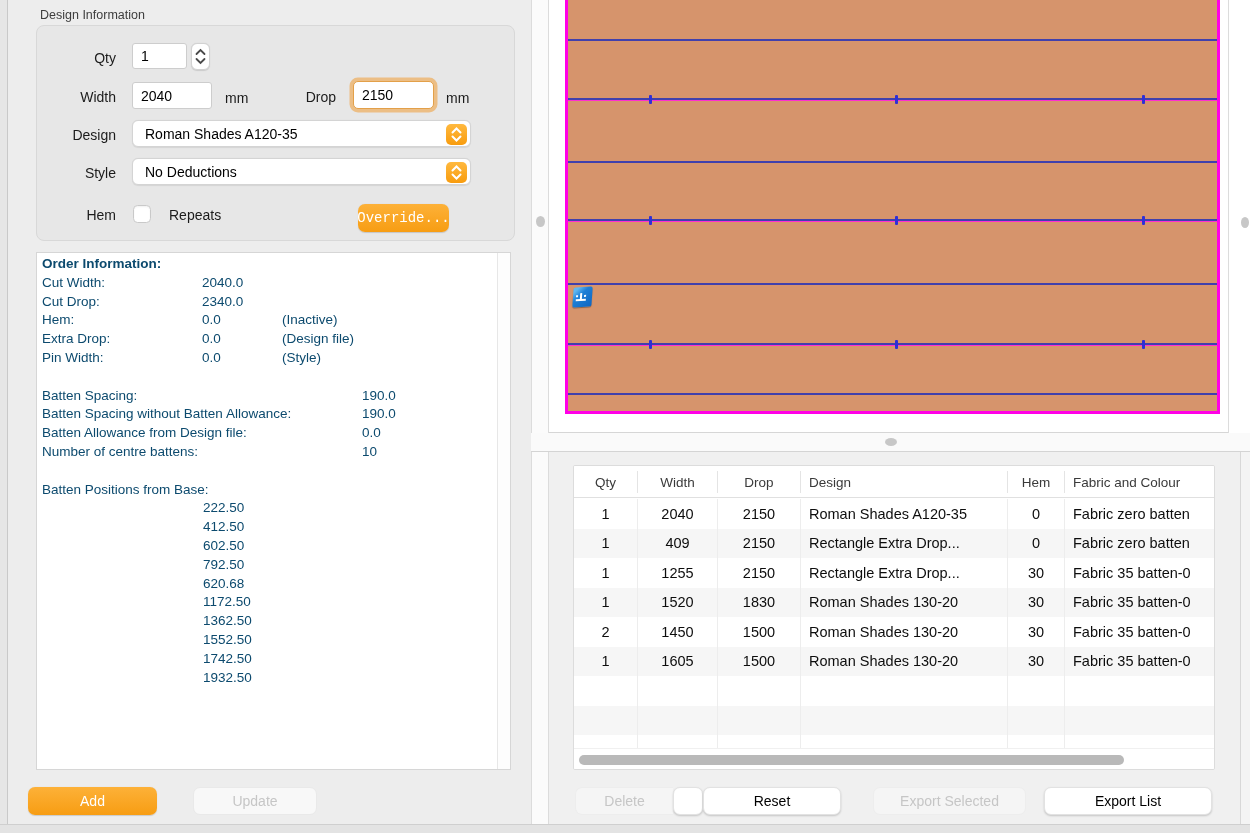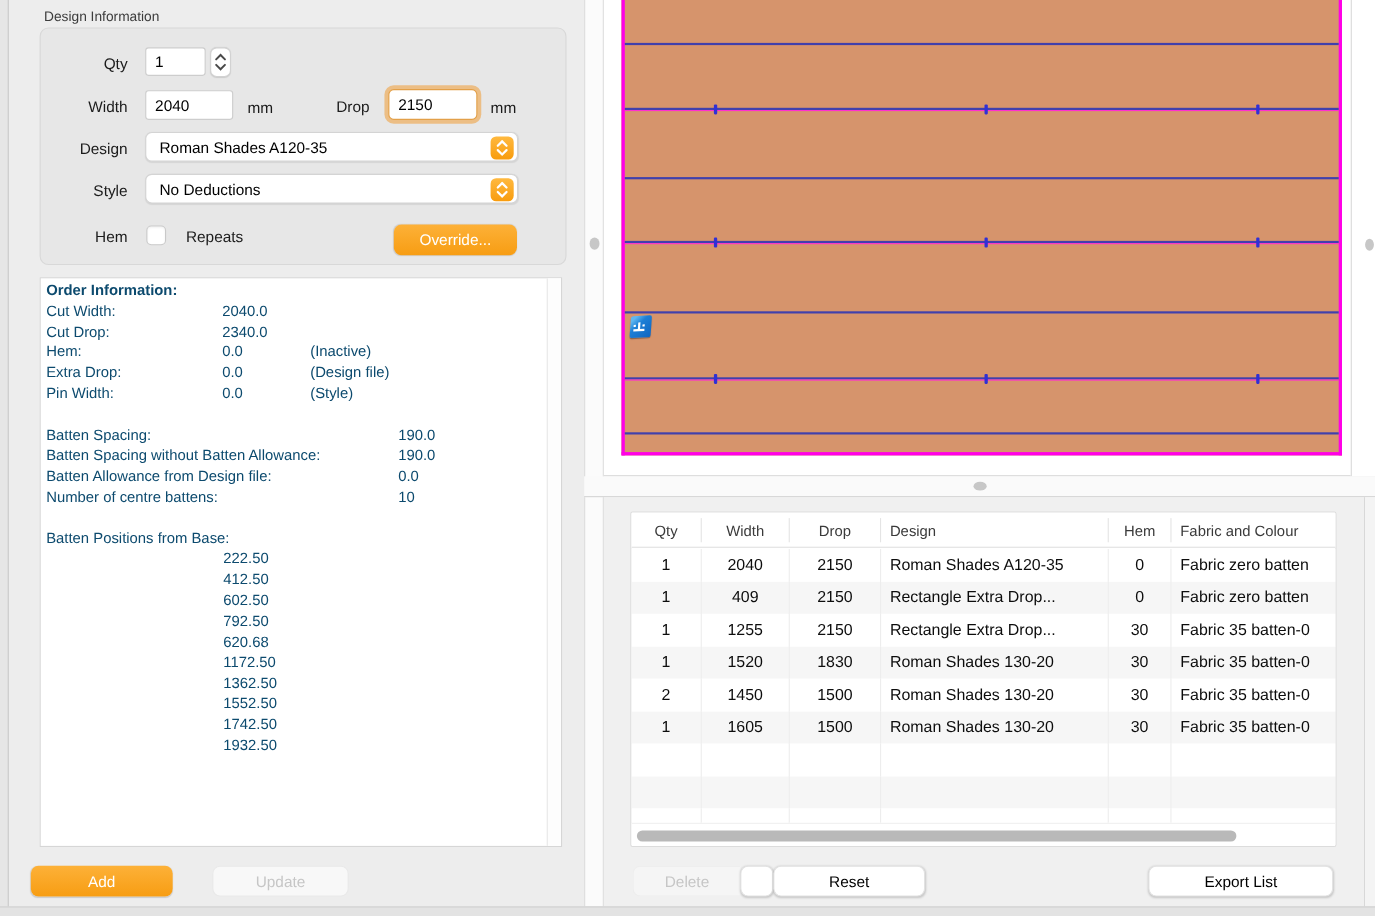"Override..." button.abs { font-family: none -> Liberation Mono, monospace; width: 112px -> 91px }
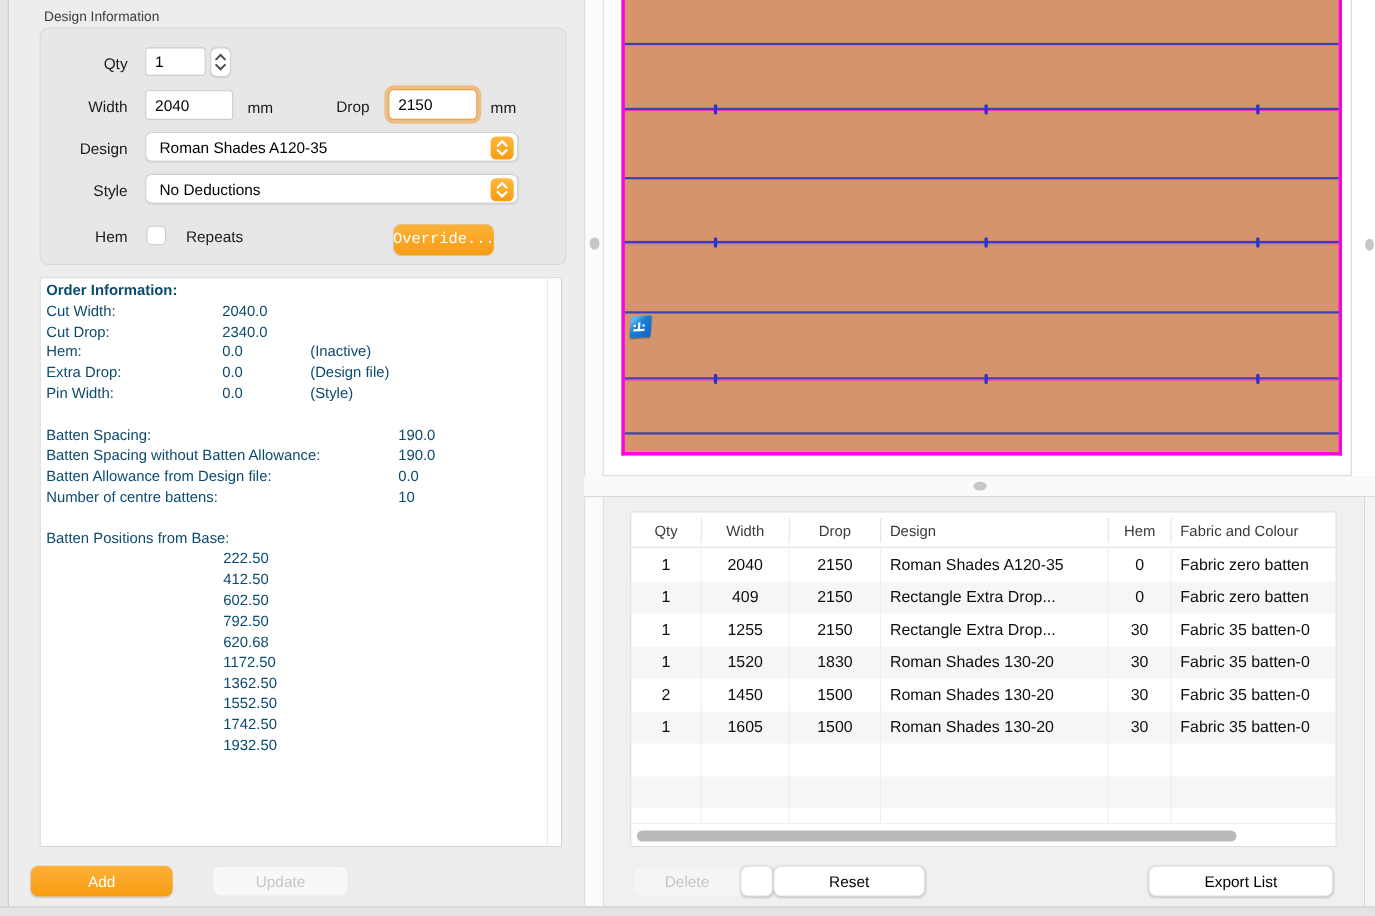"Export Selected" button.abs { html: none -> <button>Export Selected</button> }
